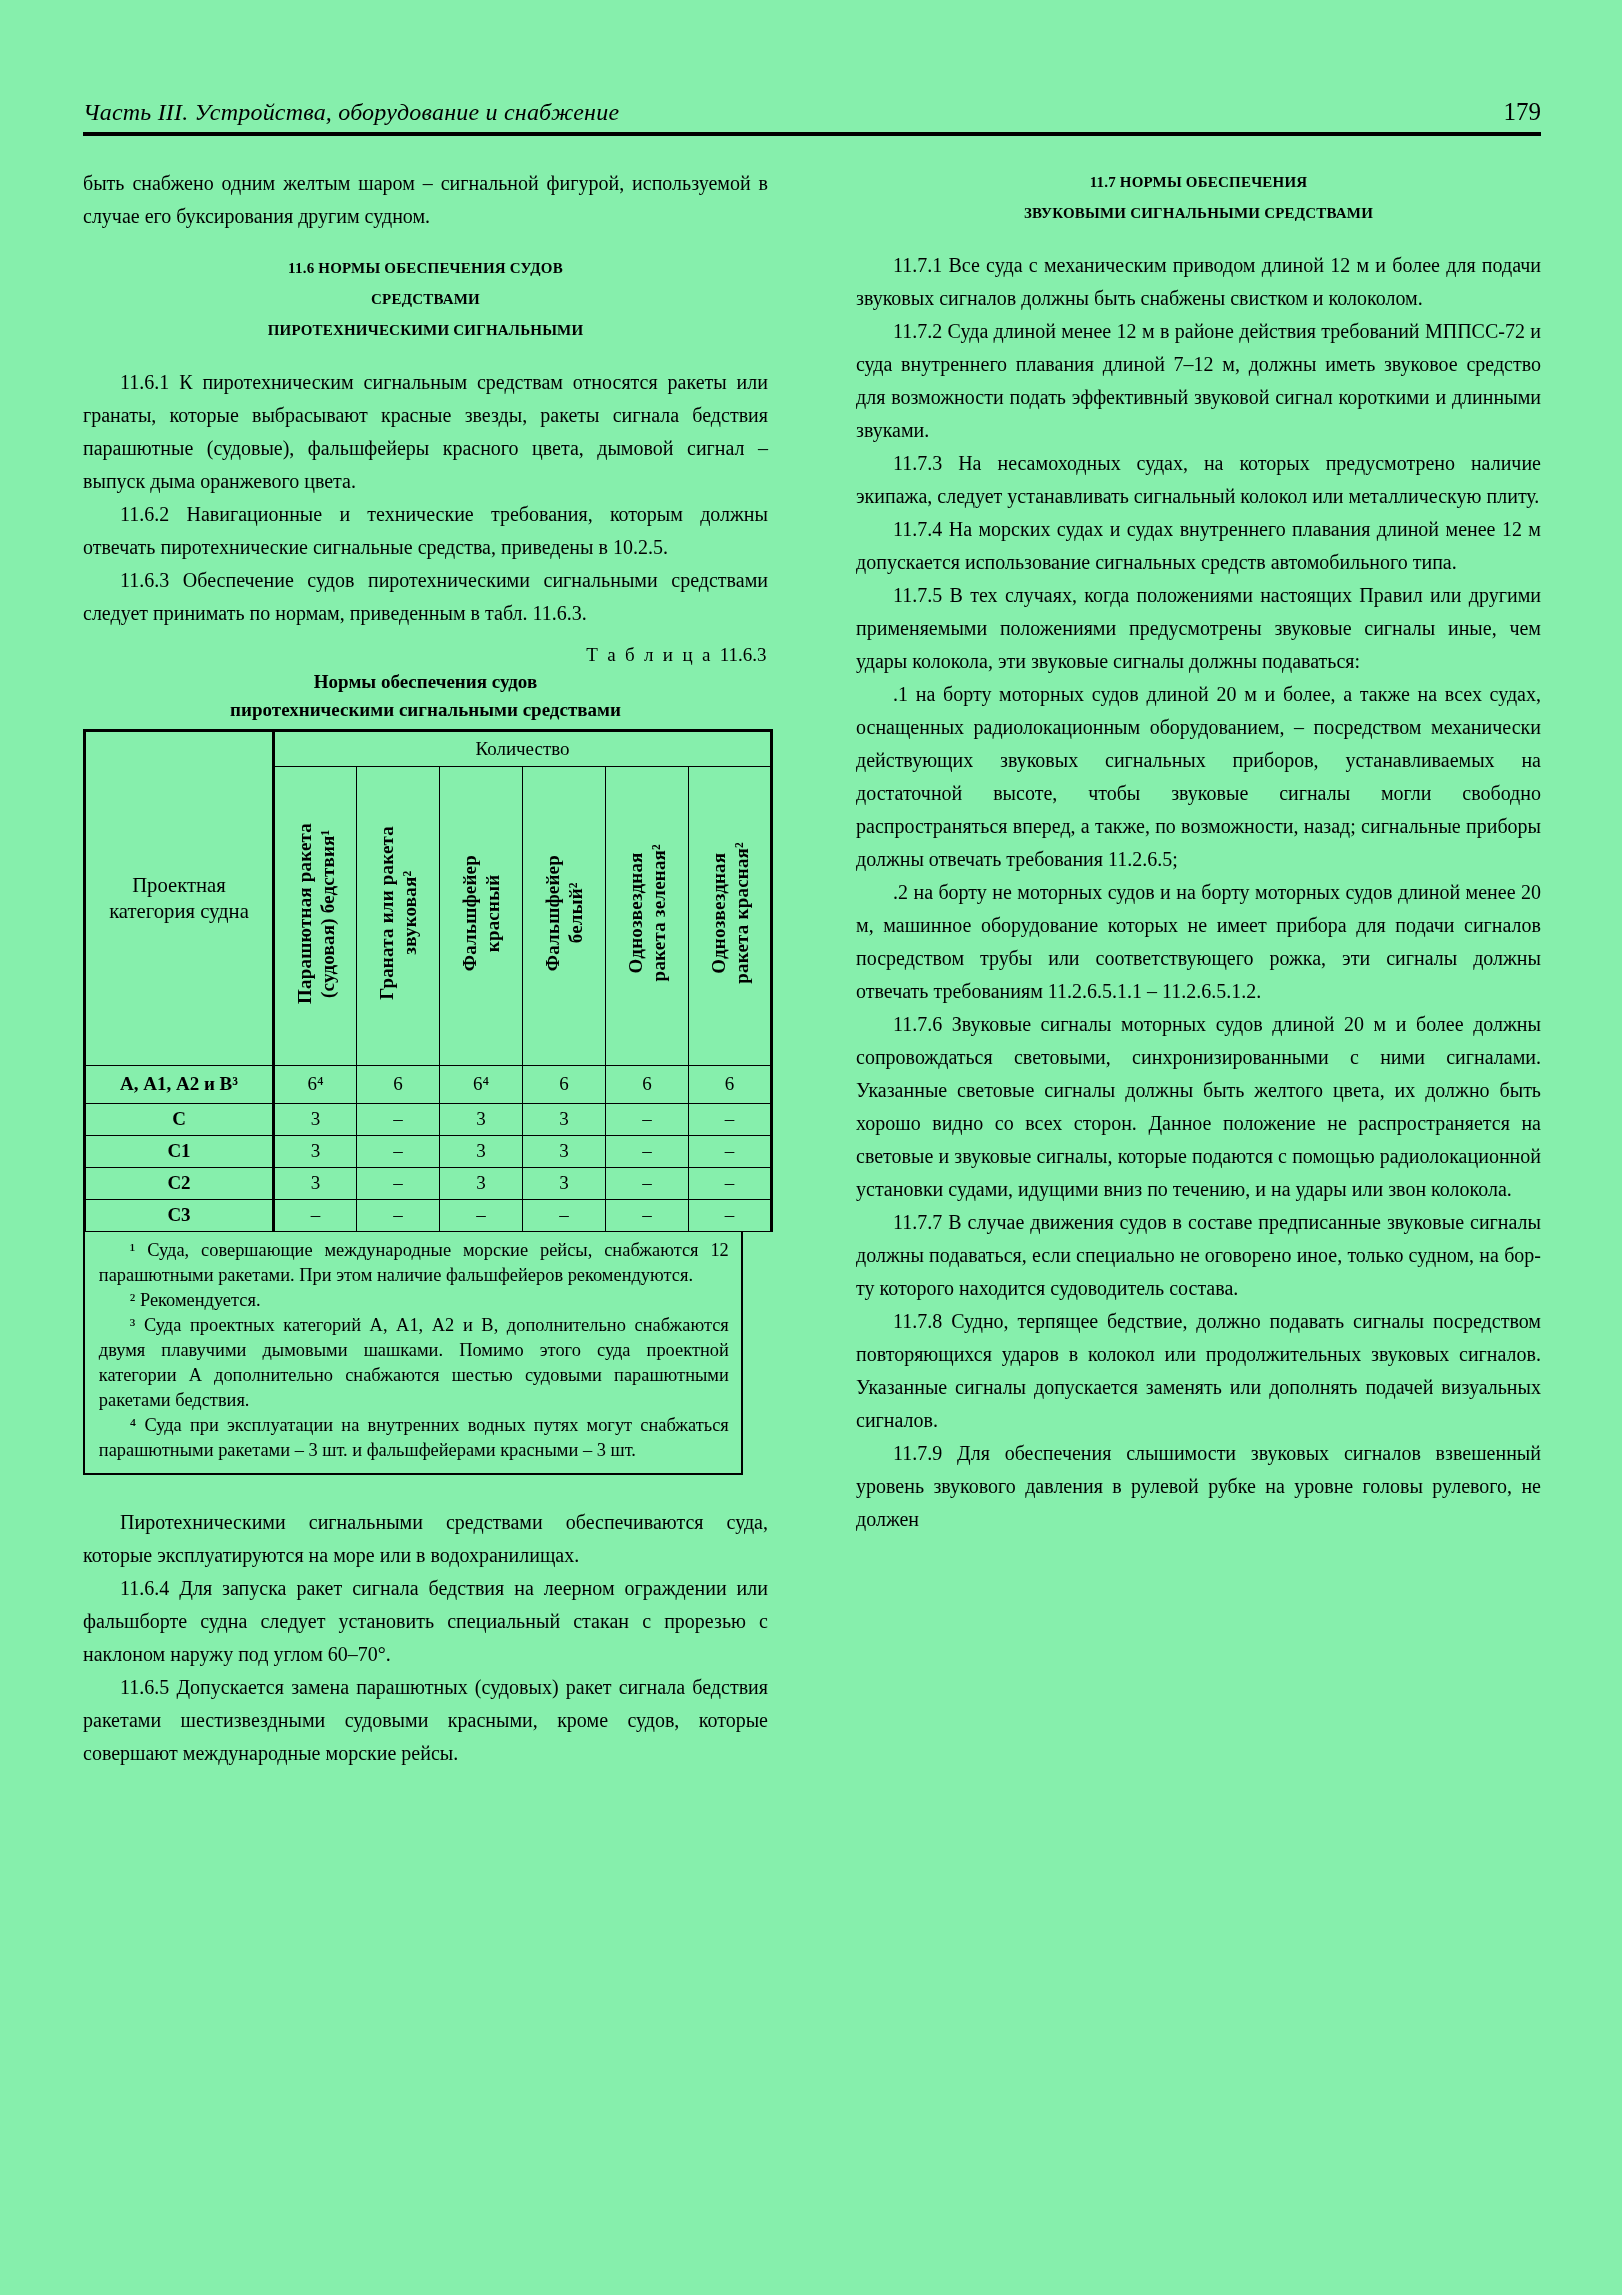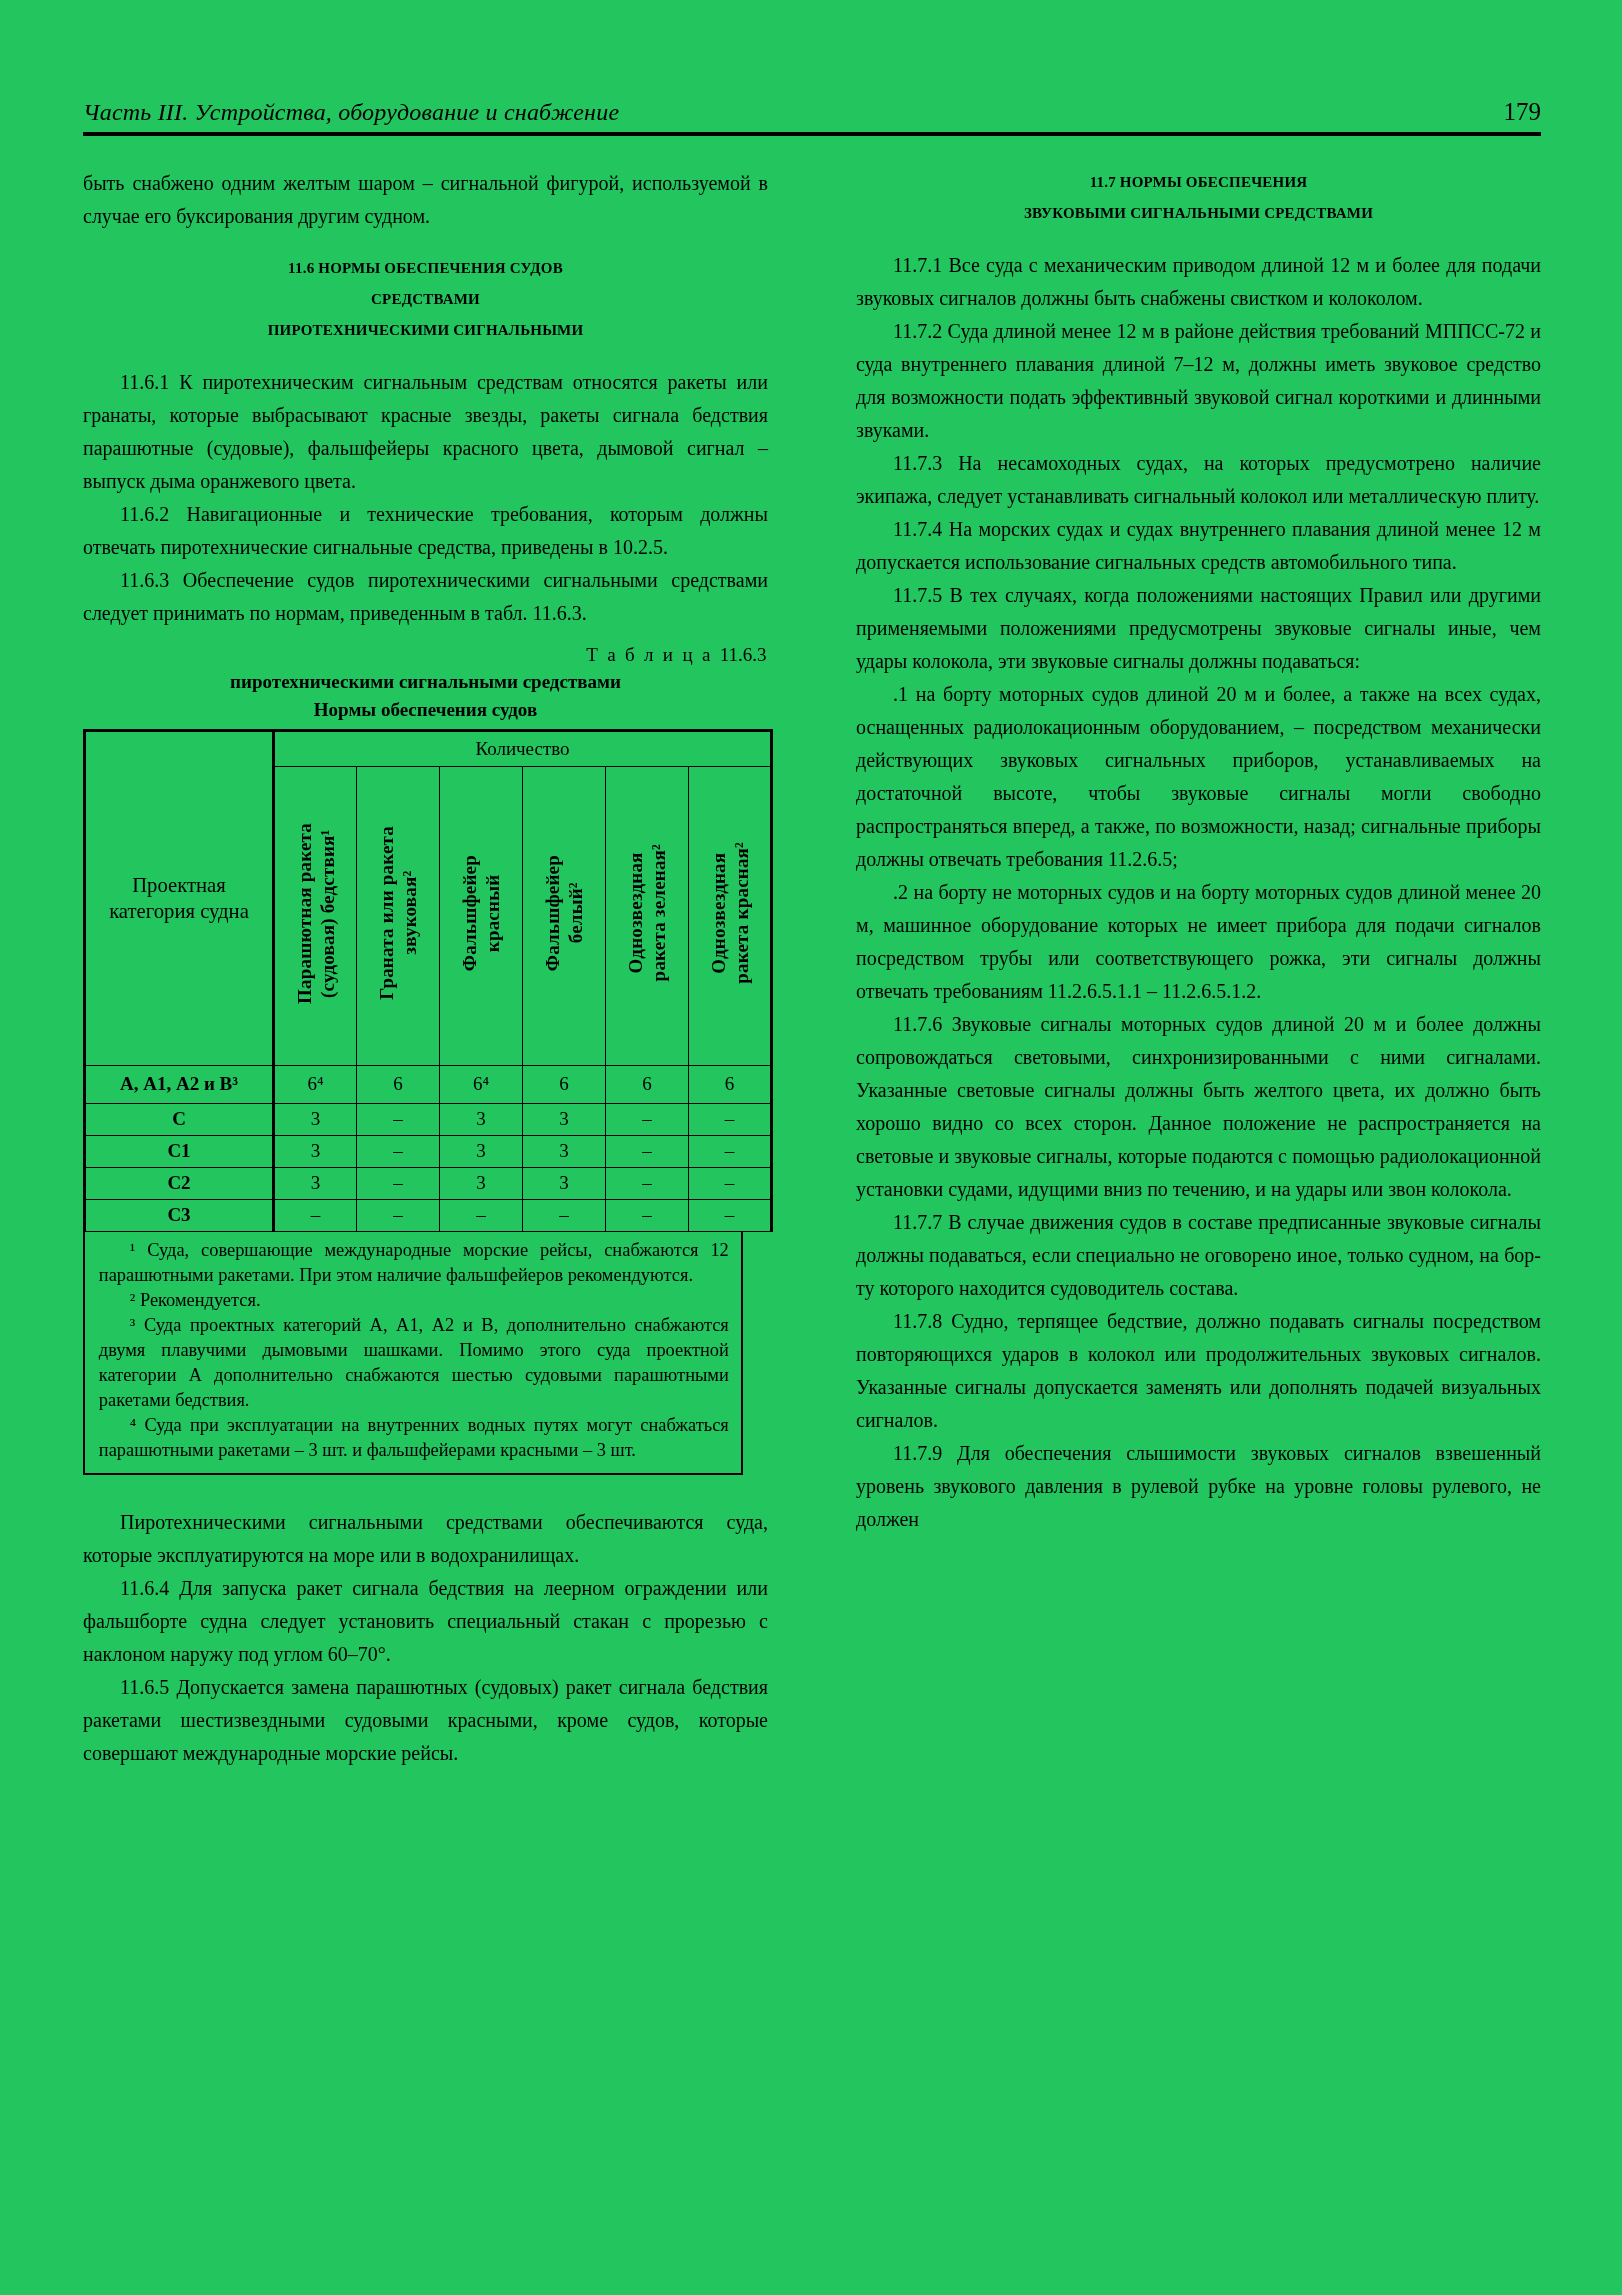"Часть III. Устройства, оборудование и" .page { background: #22c55e -> #86efac }
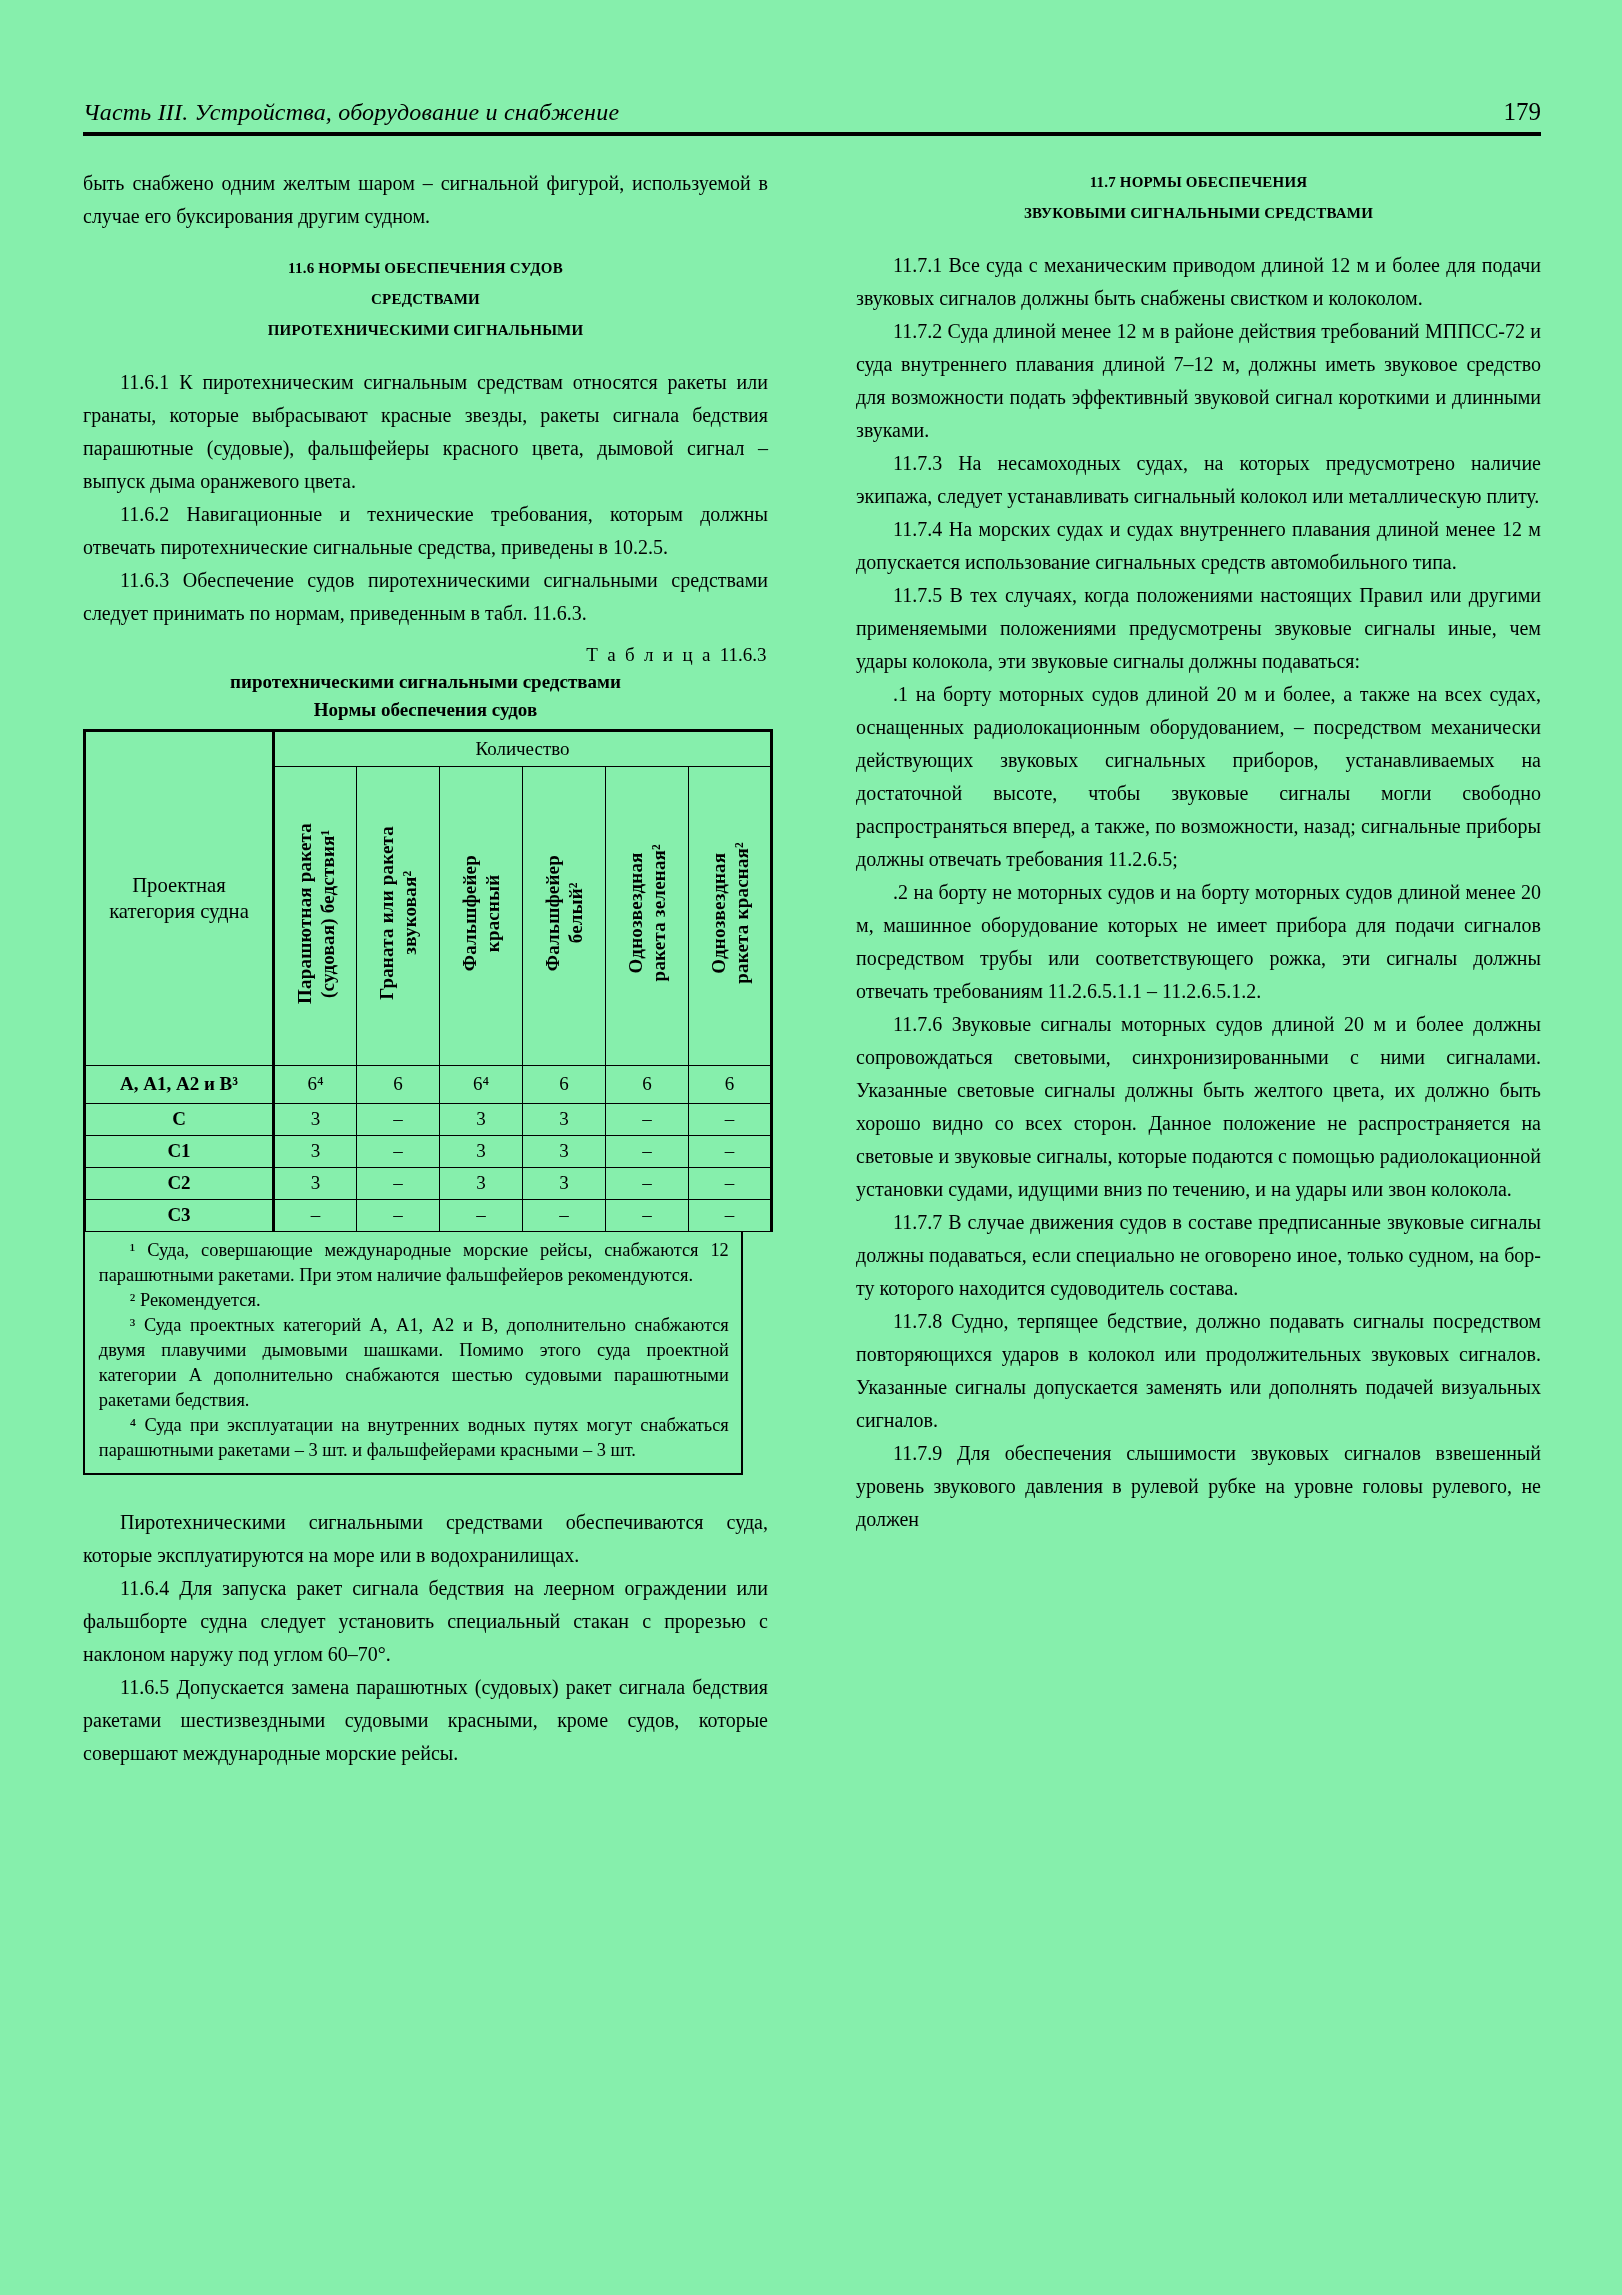"пиротехническими сигнальными средствами" p.table-caption { order: before "Нормы обеспечения судов" -> after "Нормы обеспечения судов" }
